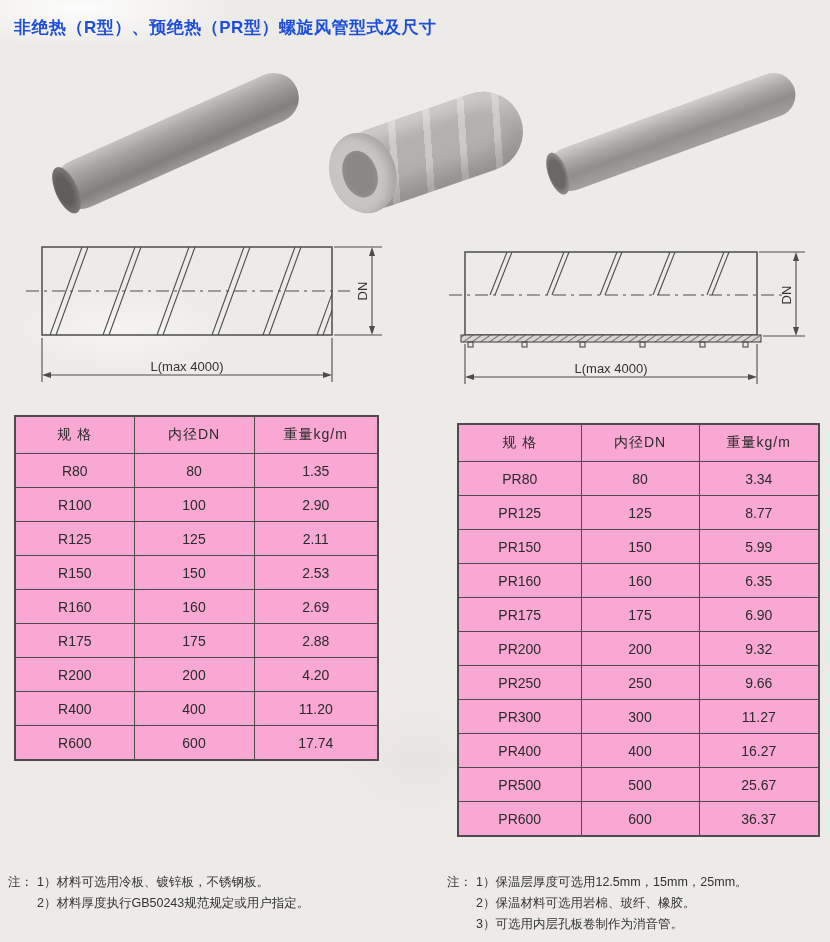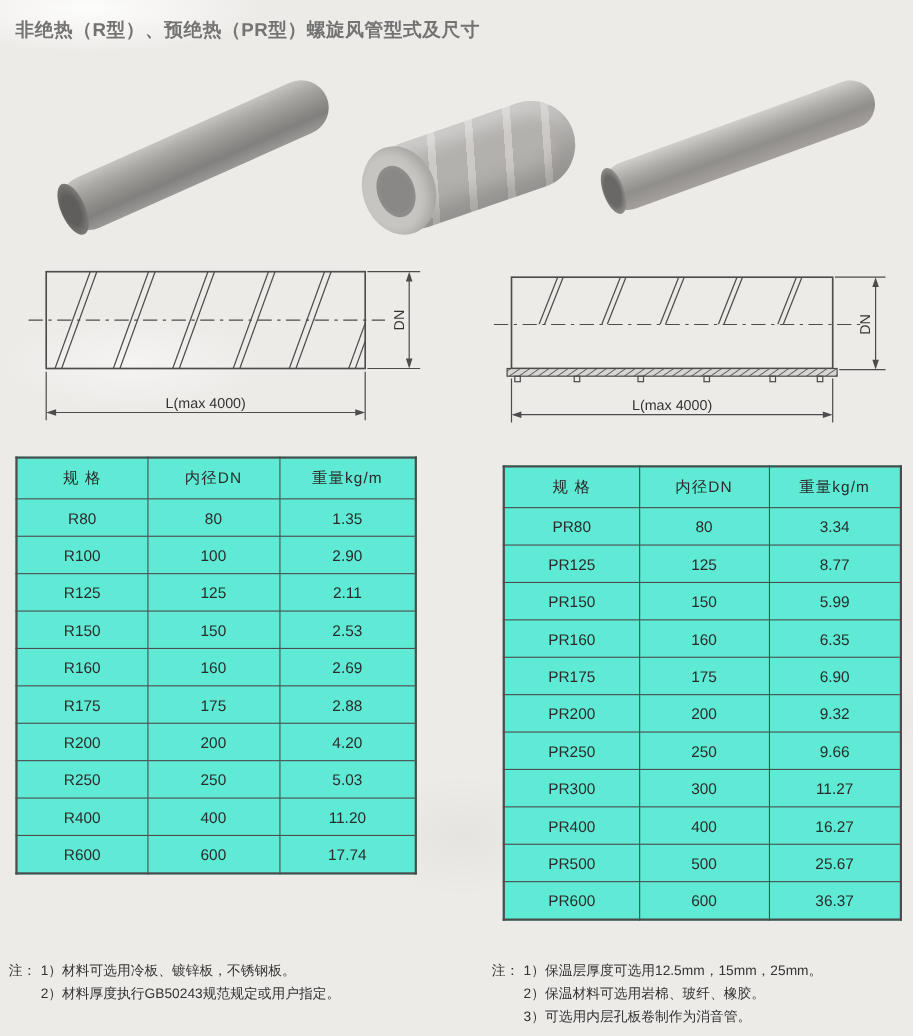"非绝热（R型）、预绝热（PR型）螺旋风管型式及尺寸" .title { color: #737373 -> #1d4ed8 }
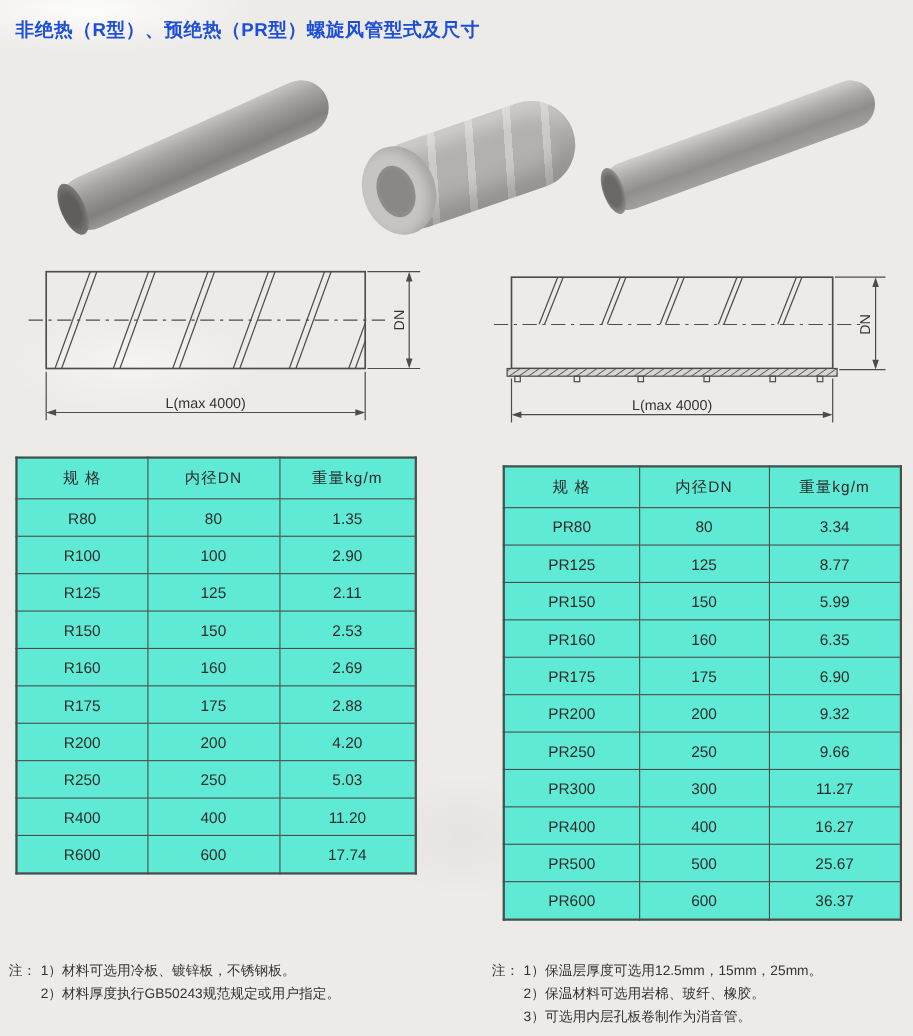"规 格" table.spec { background: #5eead4 -> #f9a8d4 }
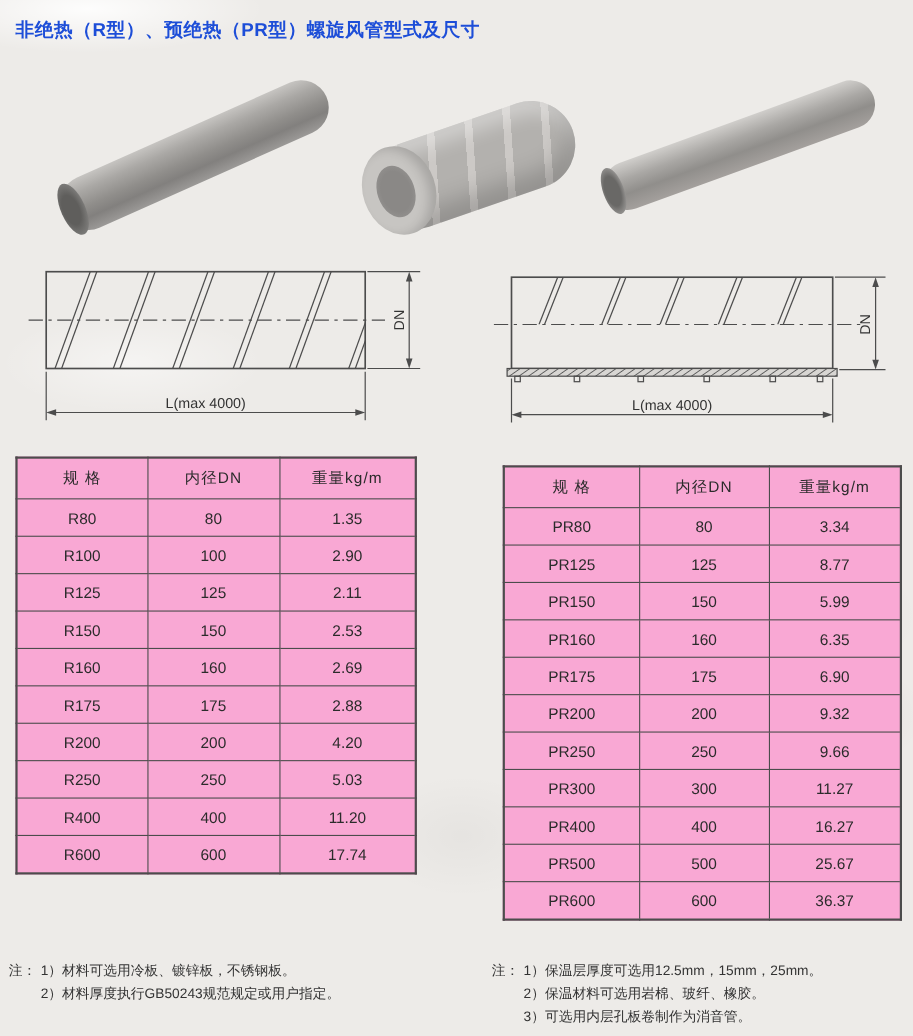"R250" tr { html: <tr> <td>R250</td> <td>250</td> <td>5.03</td> </tr> -> none }
